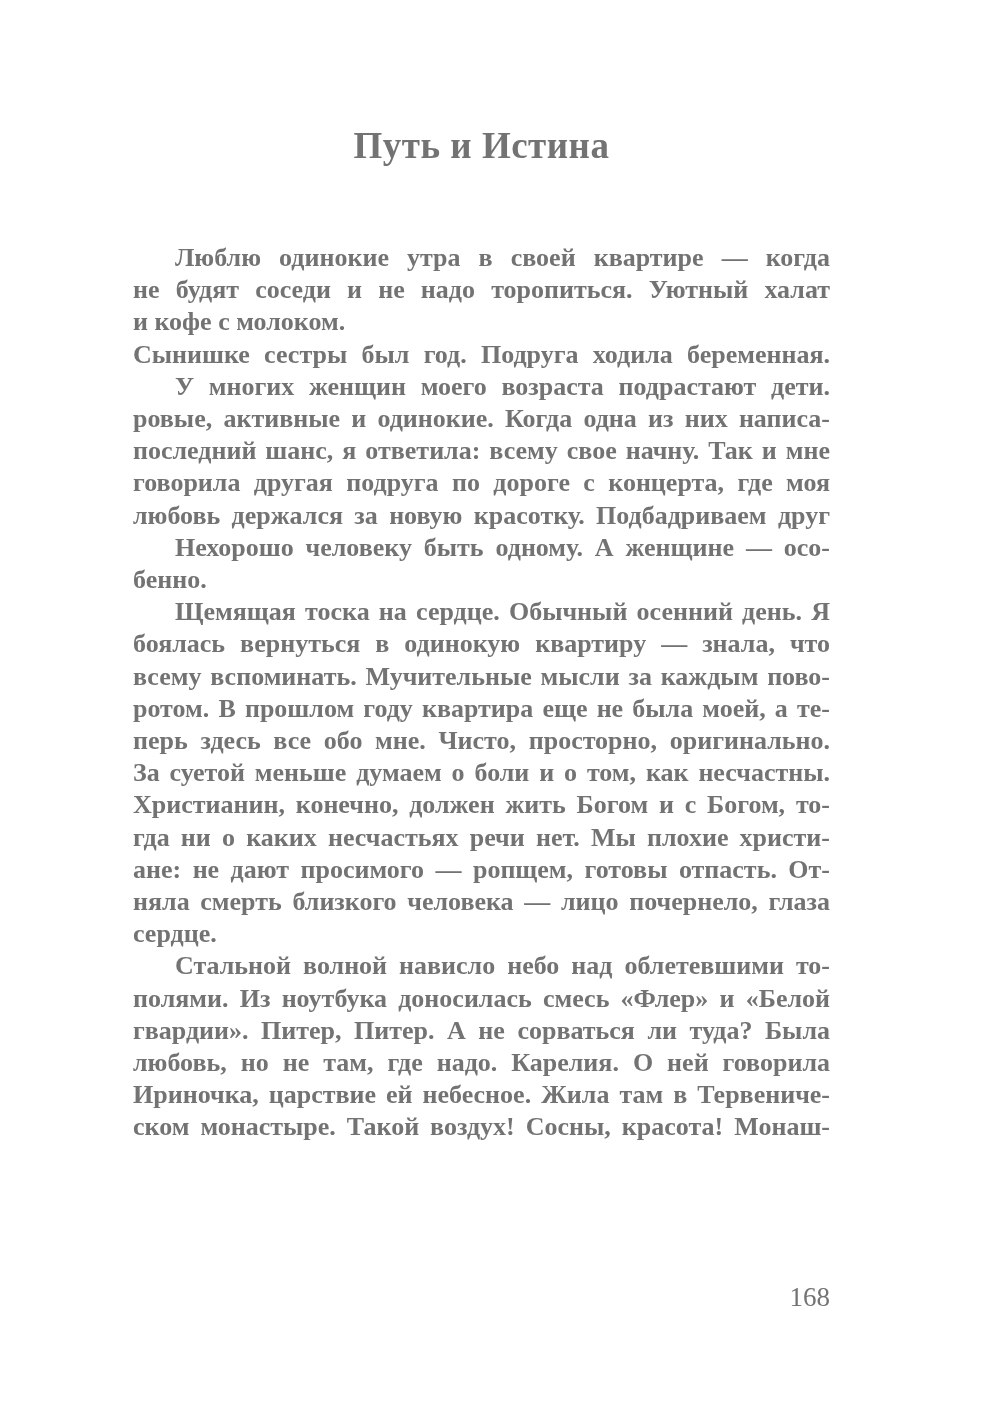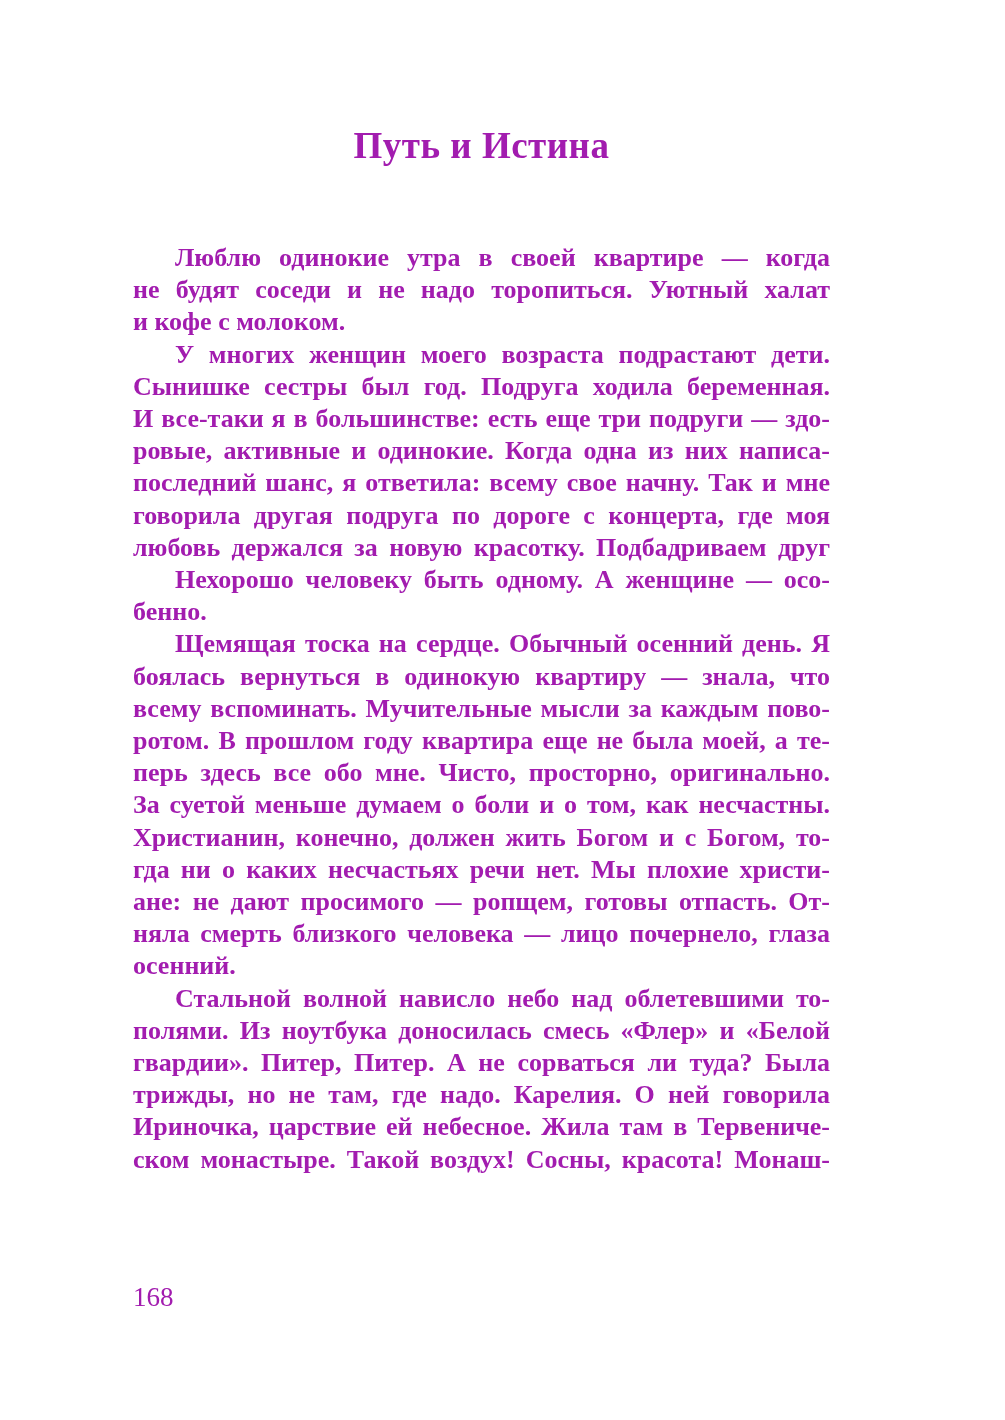"Путь и Истина" .book-page { color: #a21caf -> #737373 }
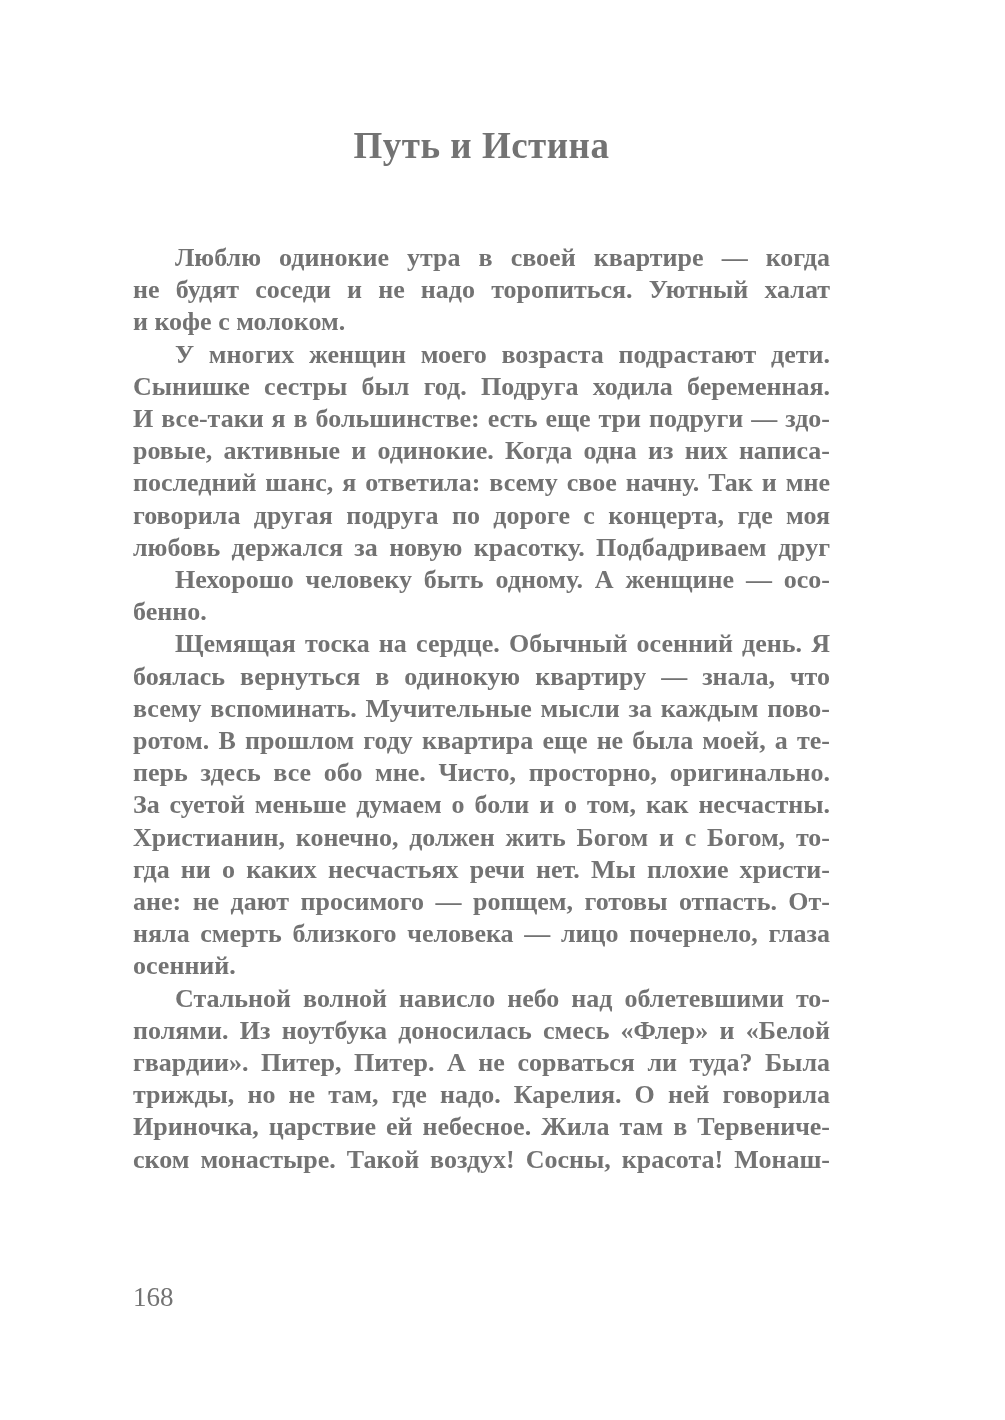"У многих женщин моего возраста" div.line { order: before "Сынишке сестры был год. Подруга" -> after "Сынишке сестры был год. Подруга" }
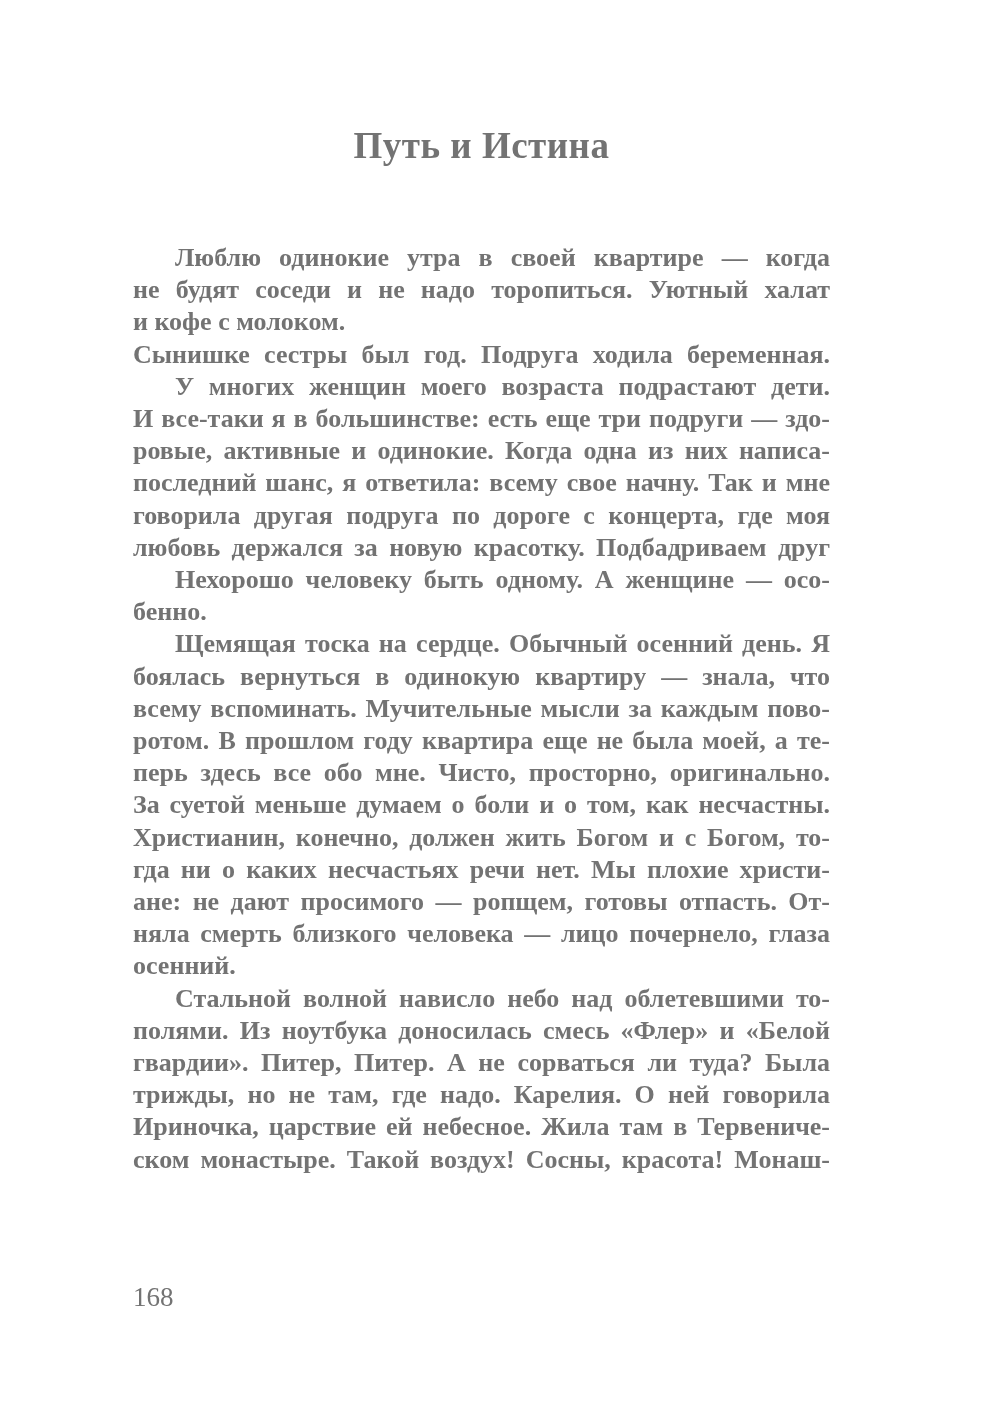"И все-таки я в большинстве:" div.line { html: <div>И все-таки я в большинстве: есть еще три подруги — здо-</div> -> none }
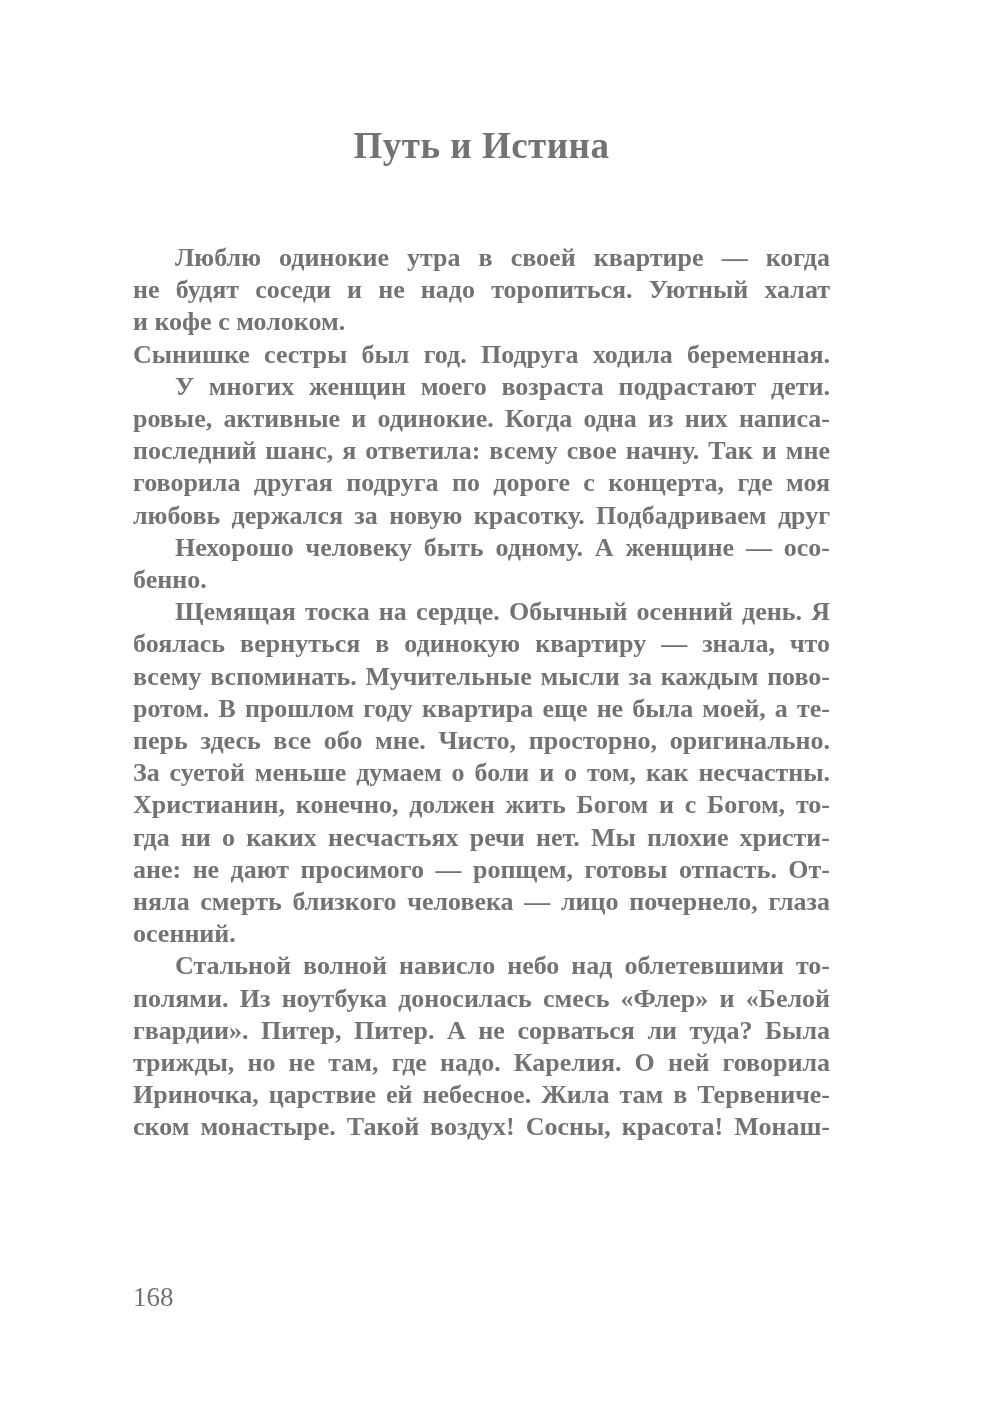"осенний." div.line { text: осенний -> сердце }
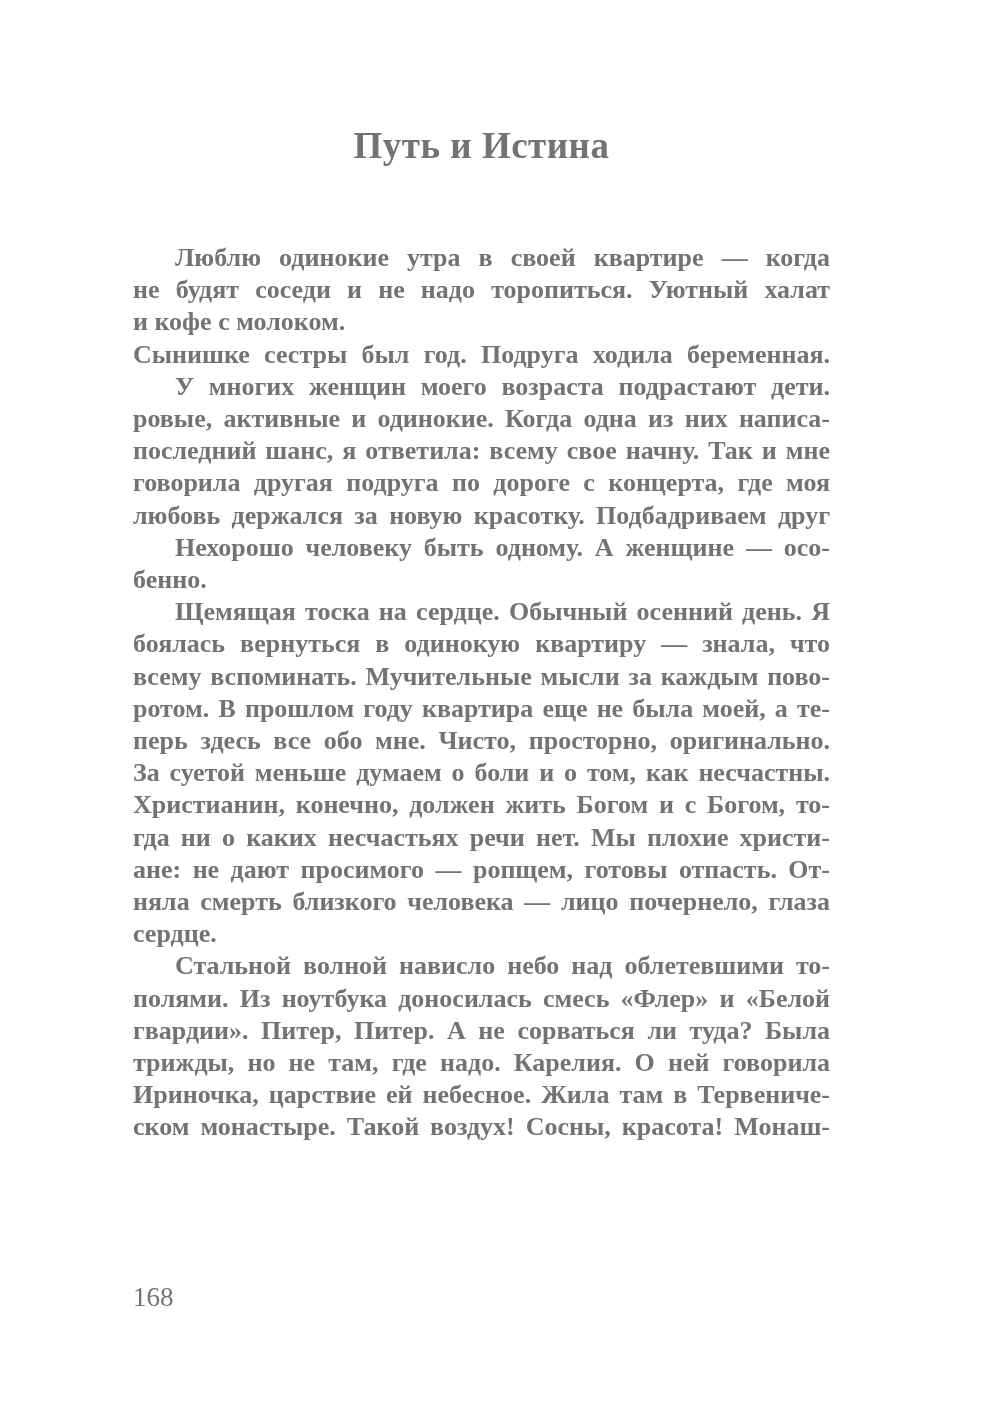"трижды, но не там, где" div.line { text: трижды -> любовь }
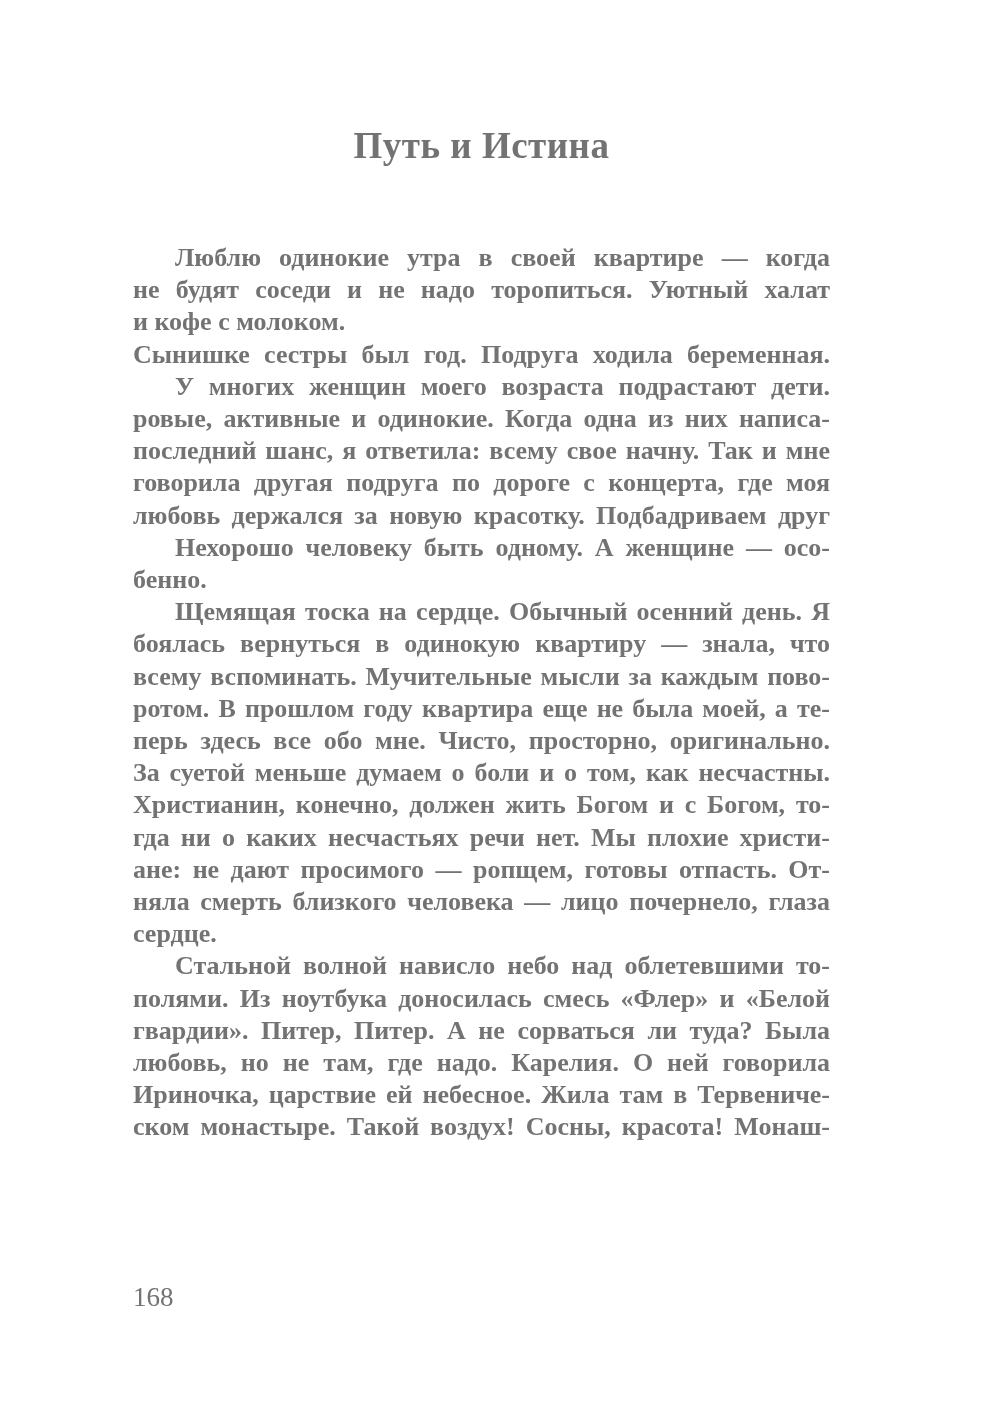"168" .page-number { text-align: left -> right }
